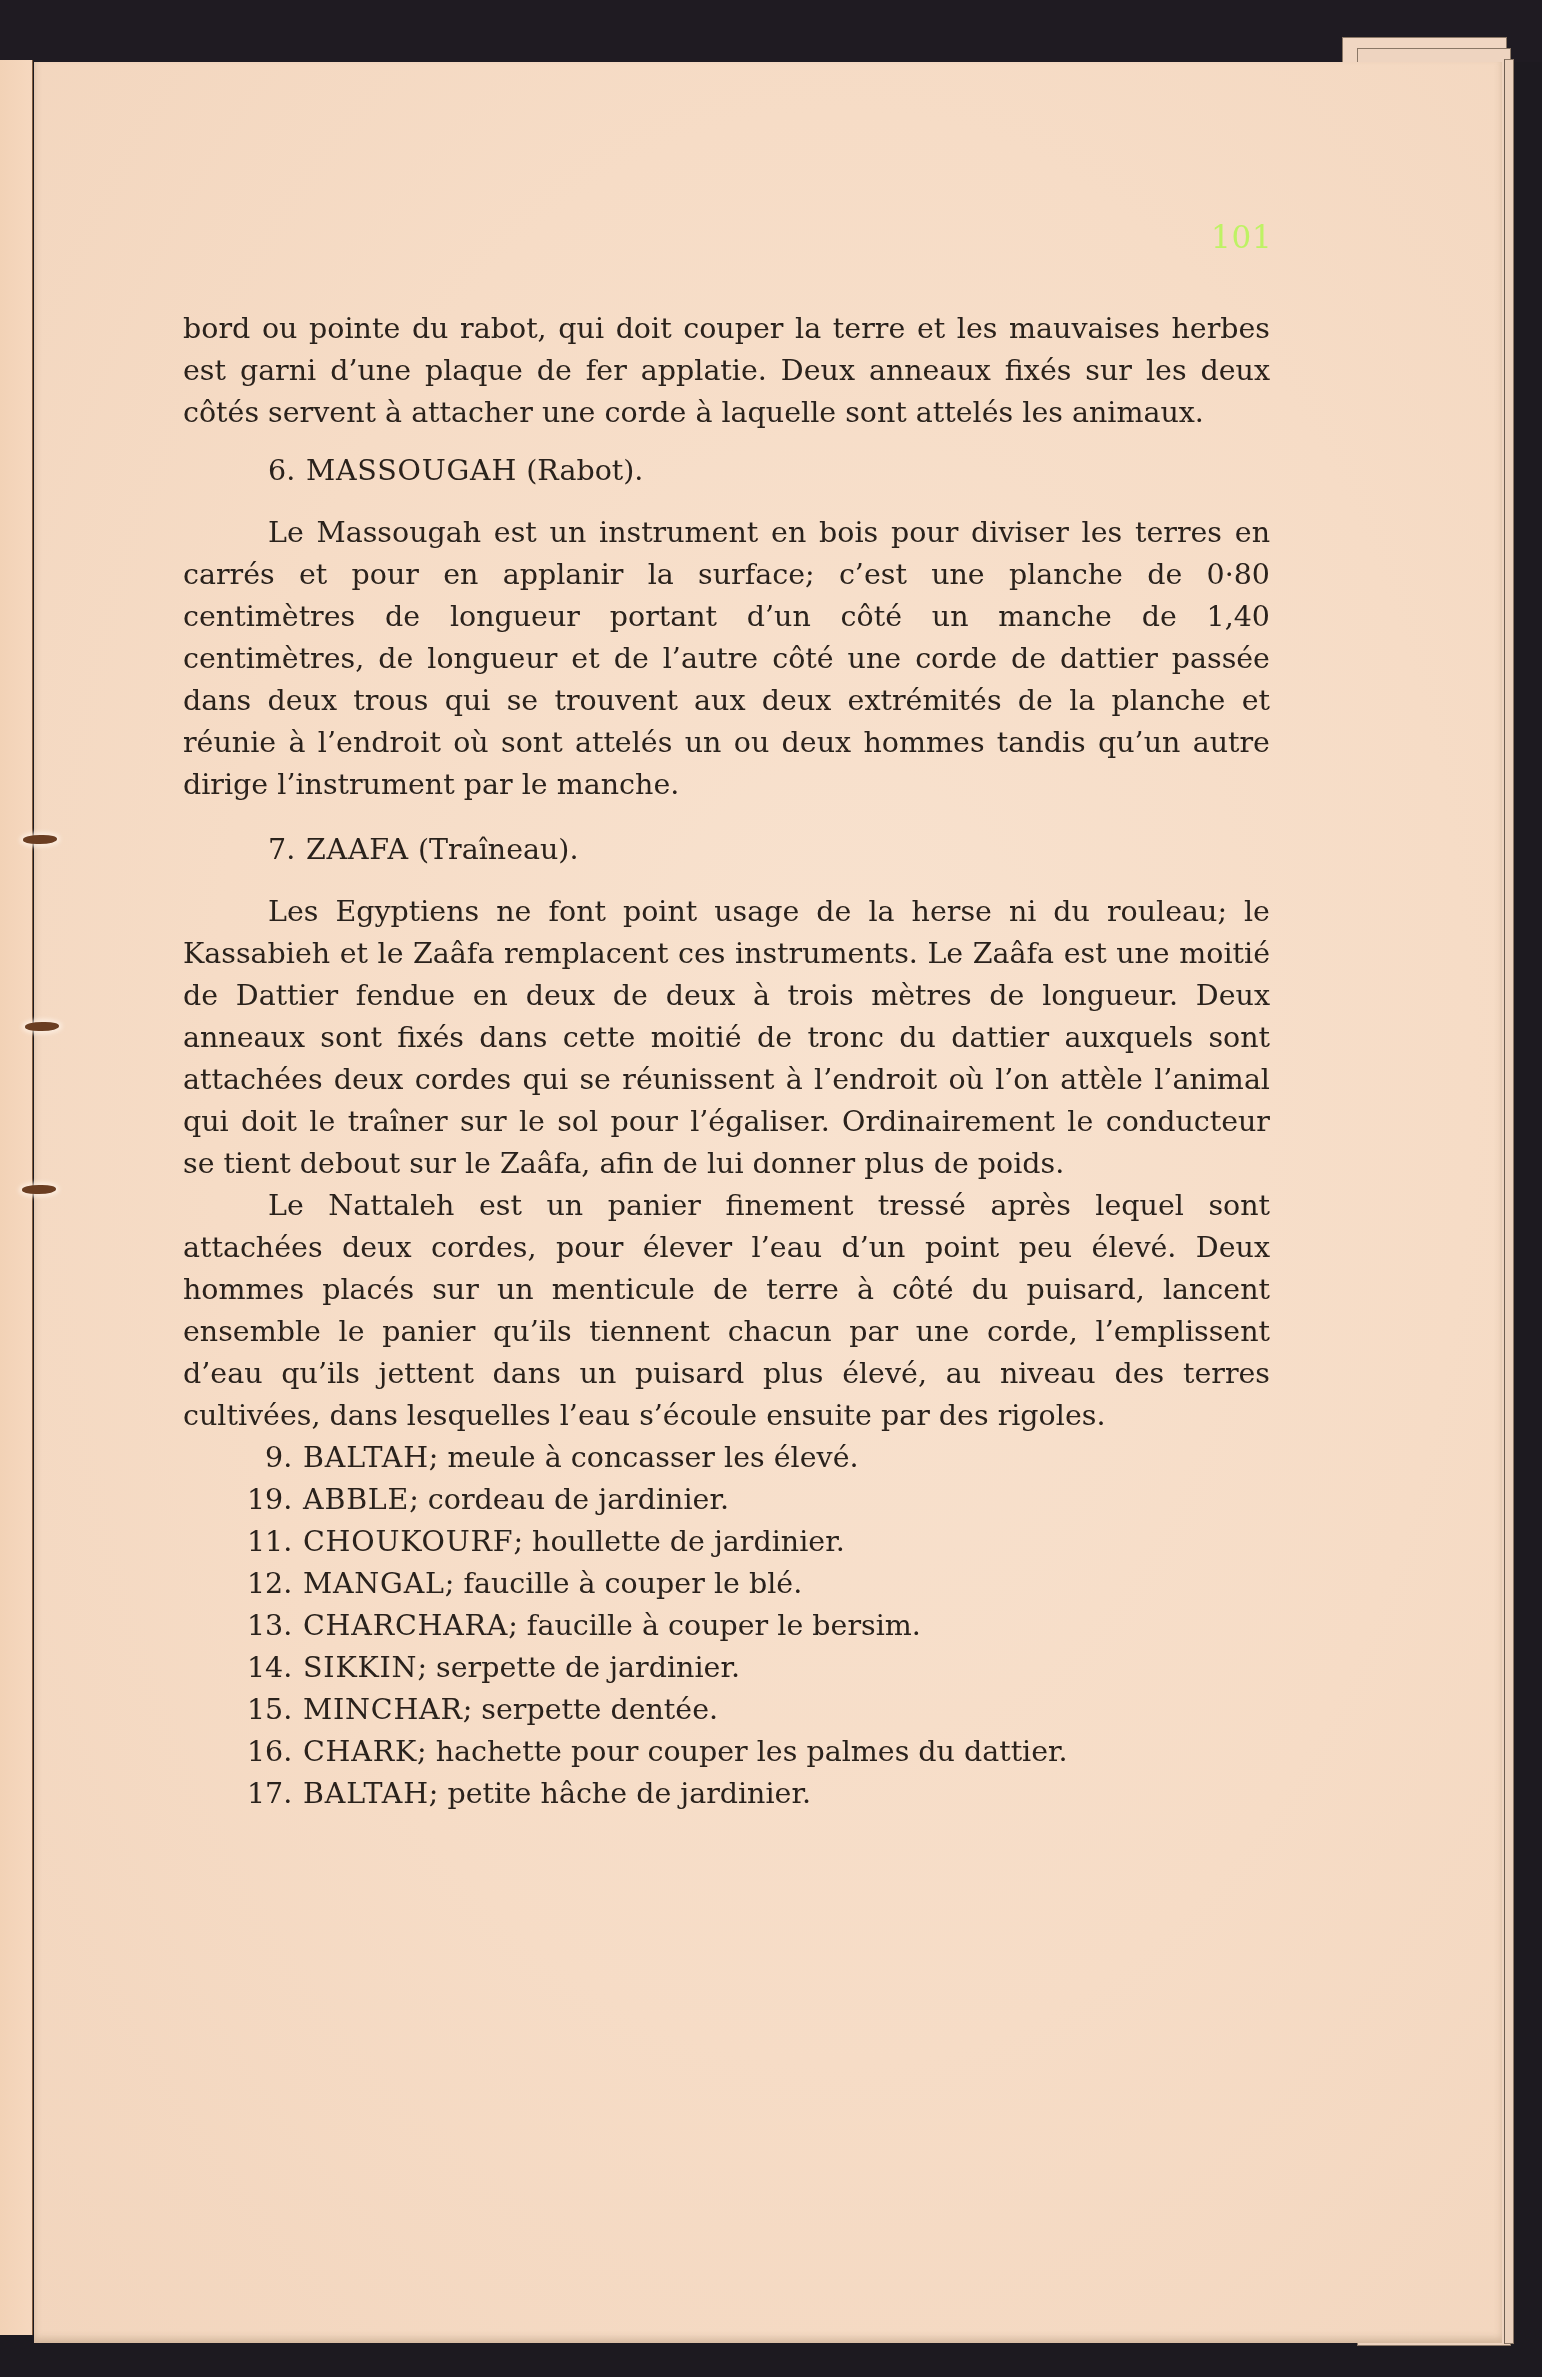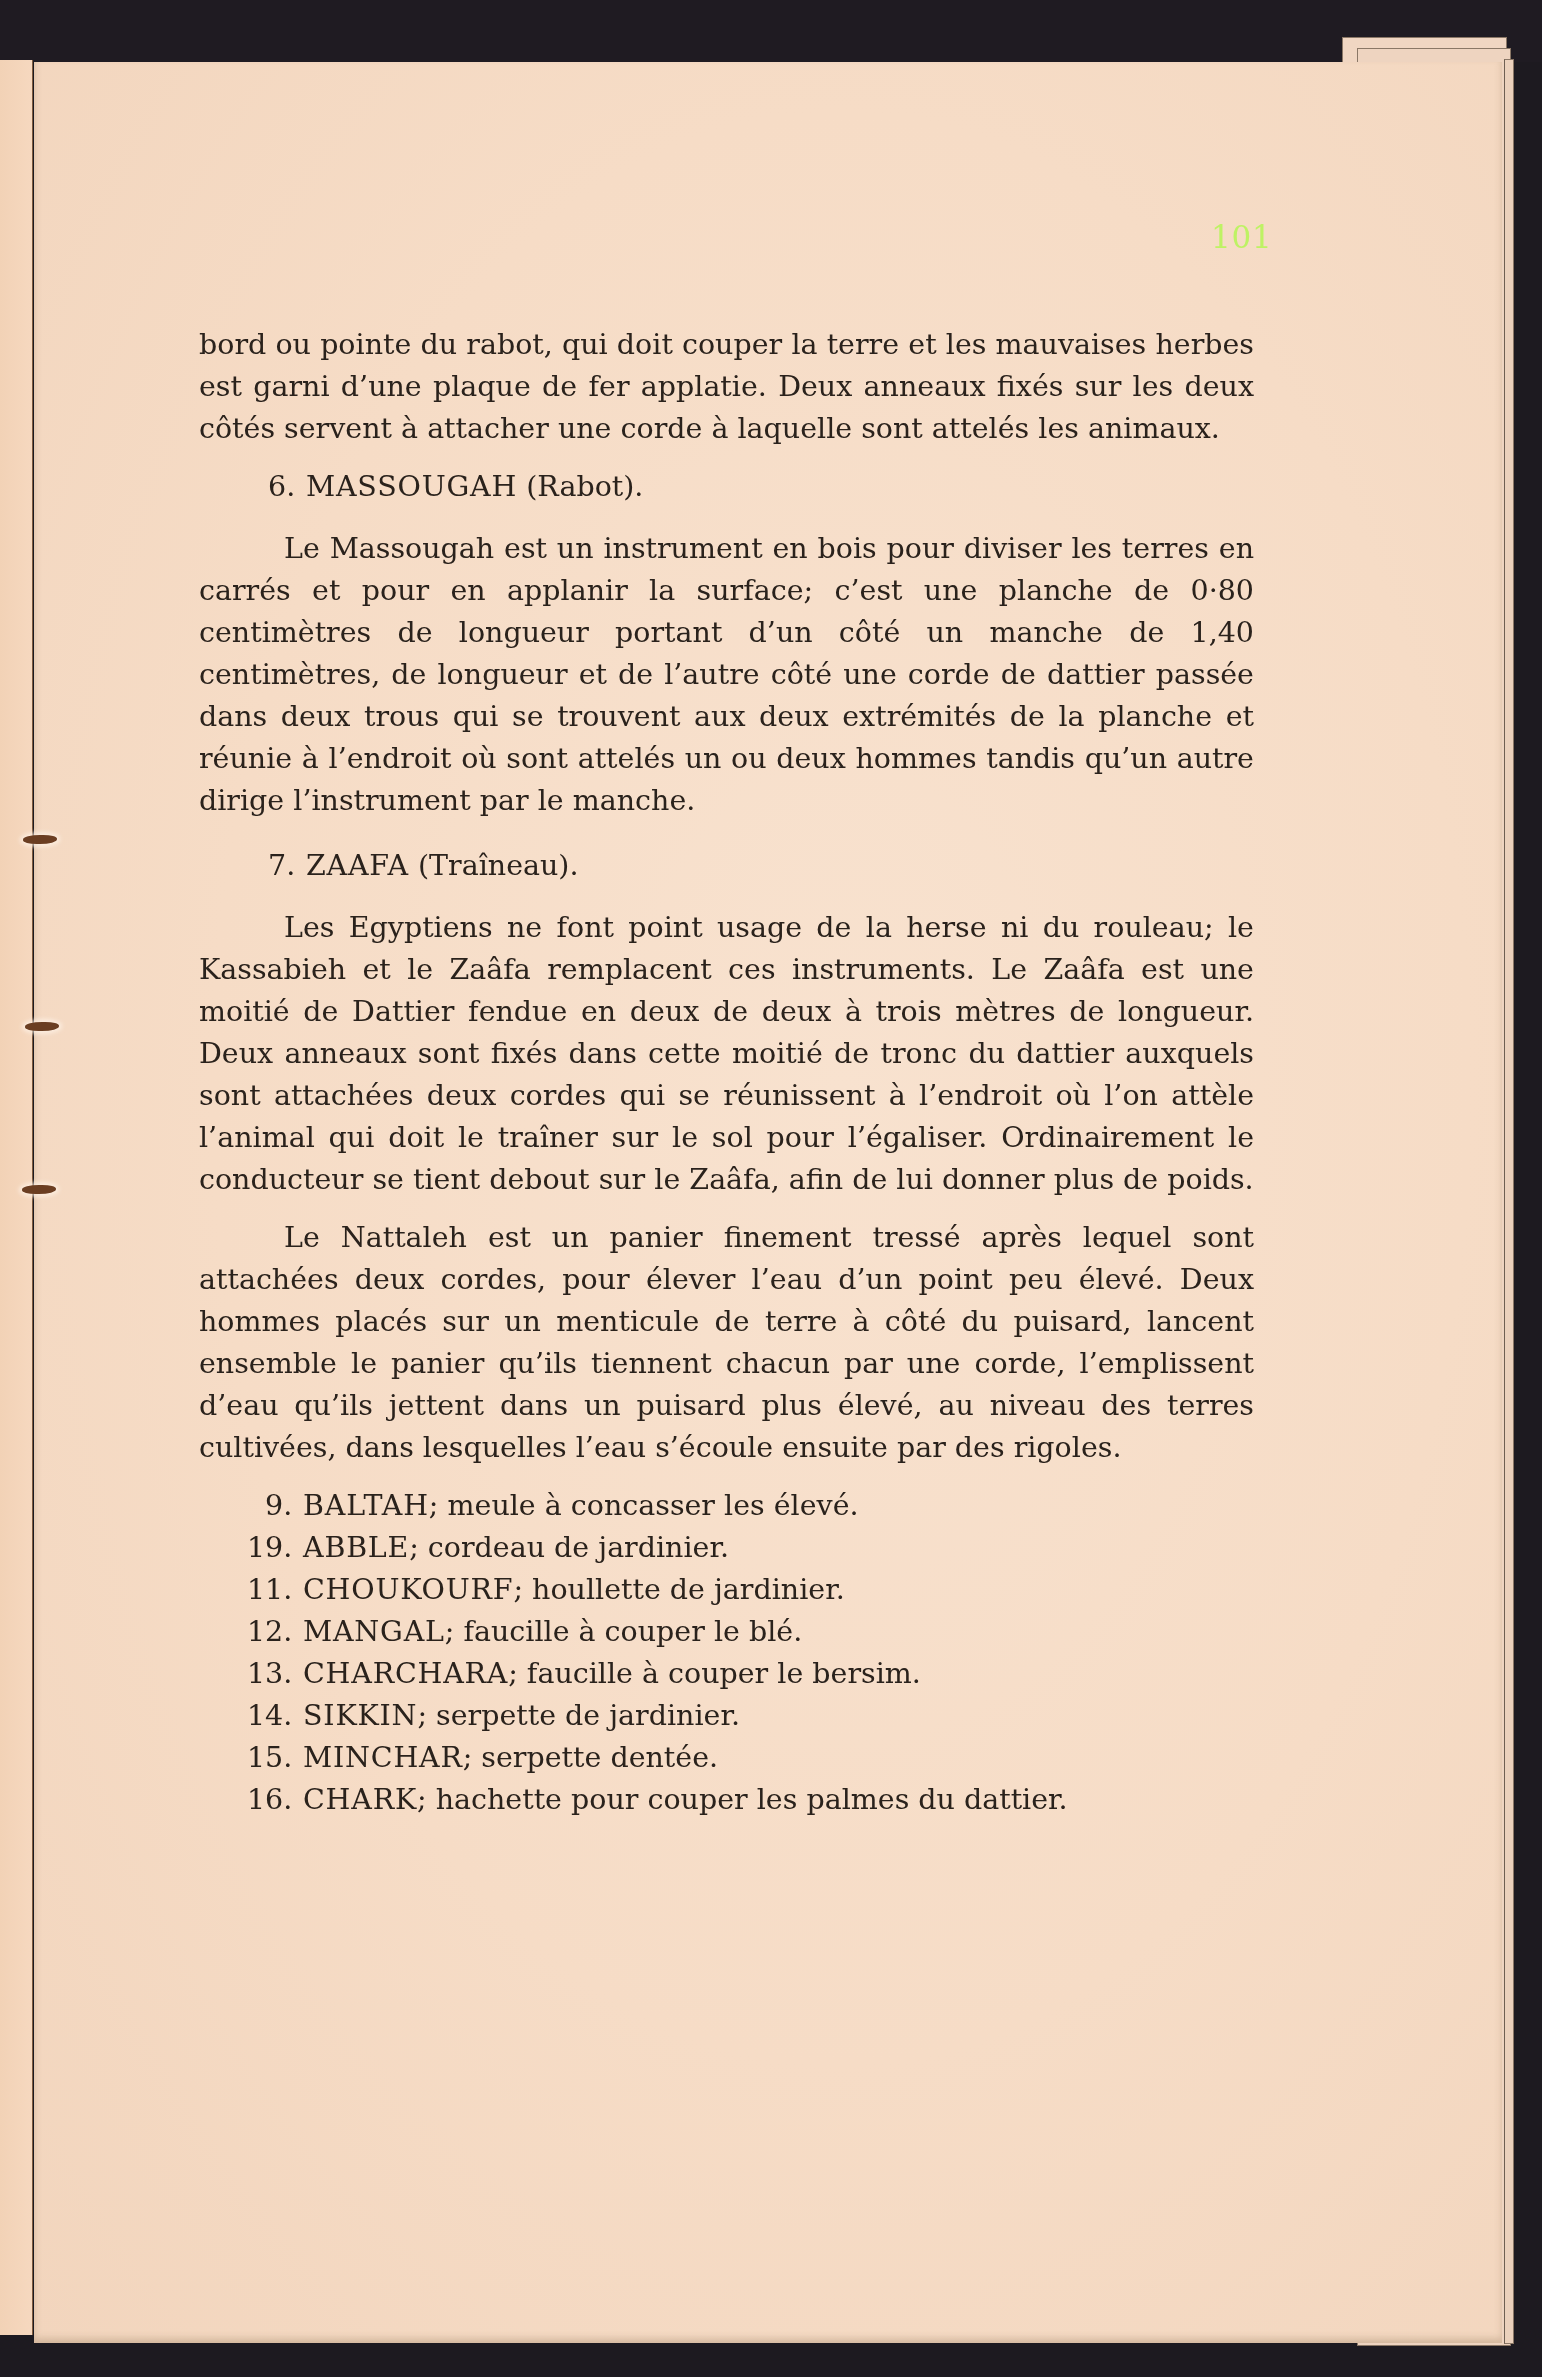"bord ou pointe du rabot," .para { margin: 16px -> 0 }
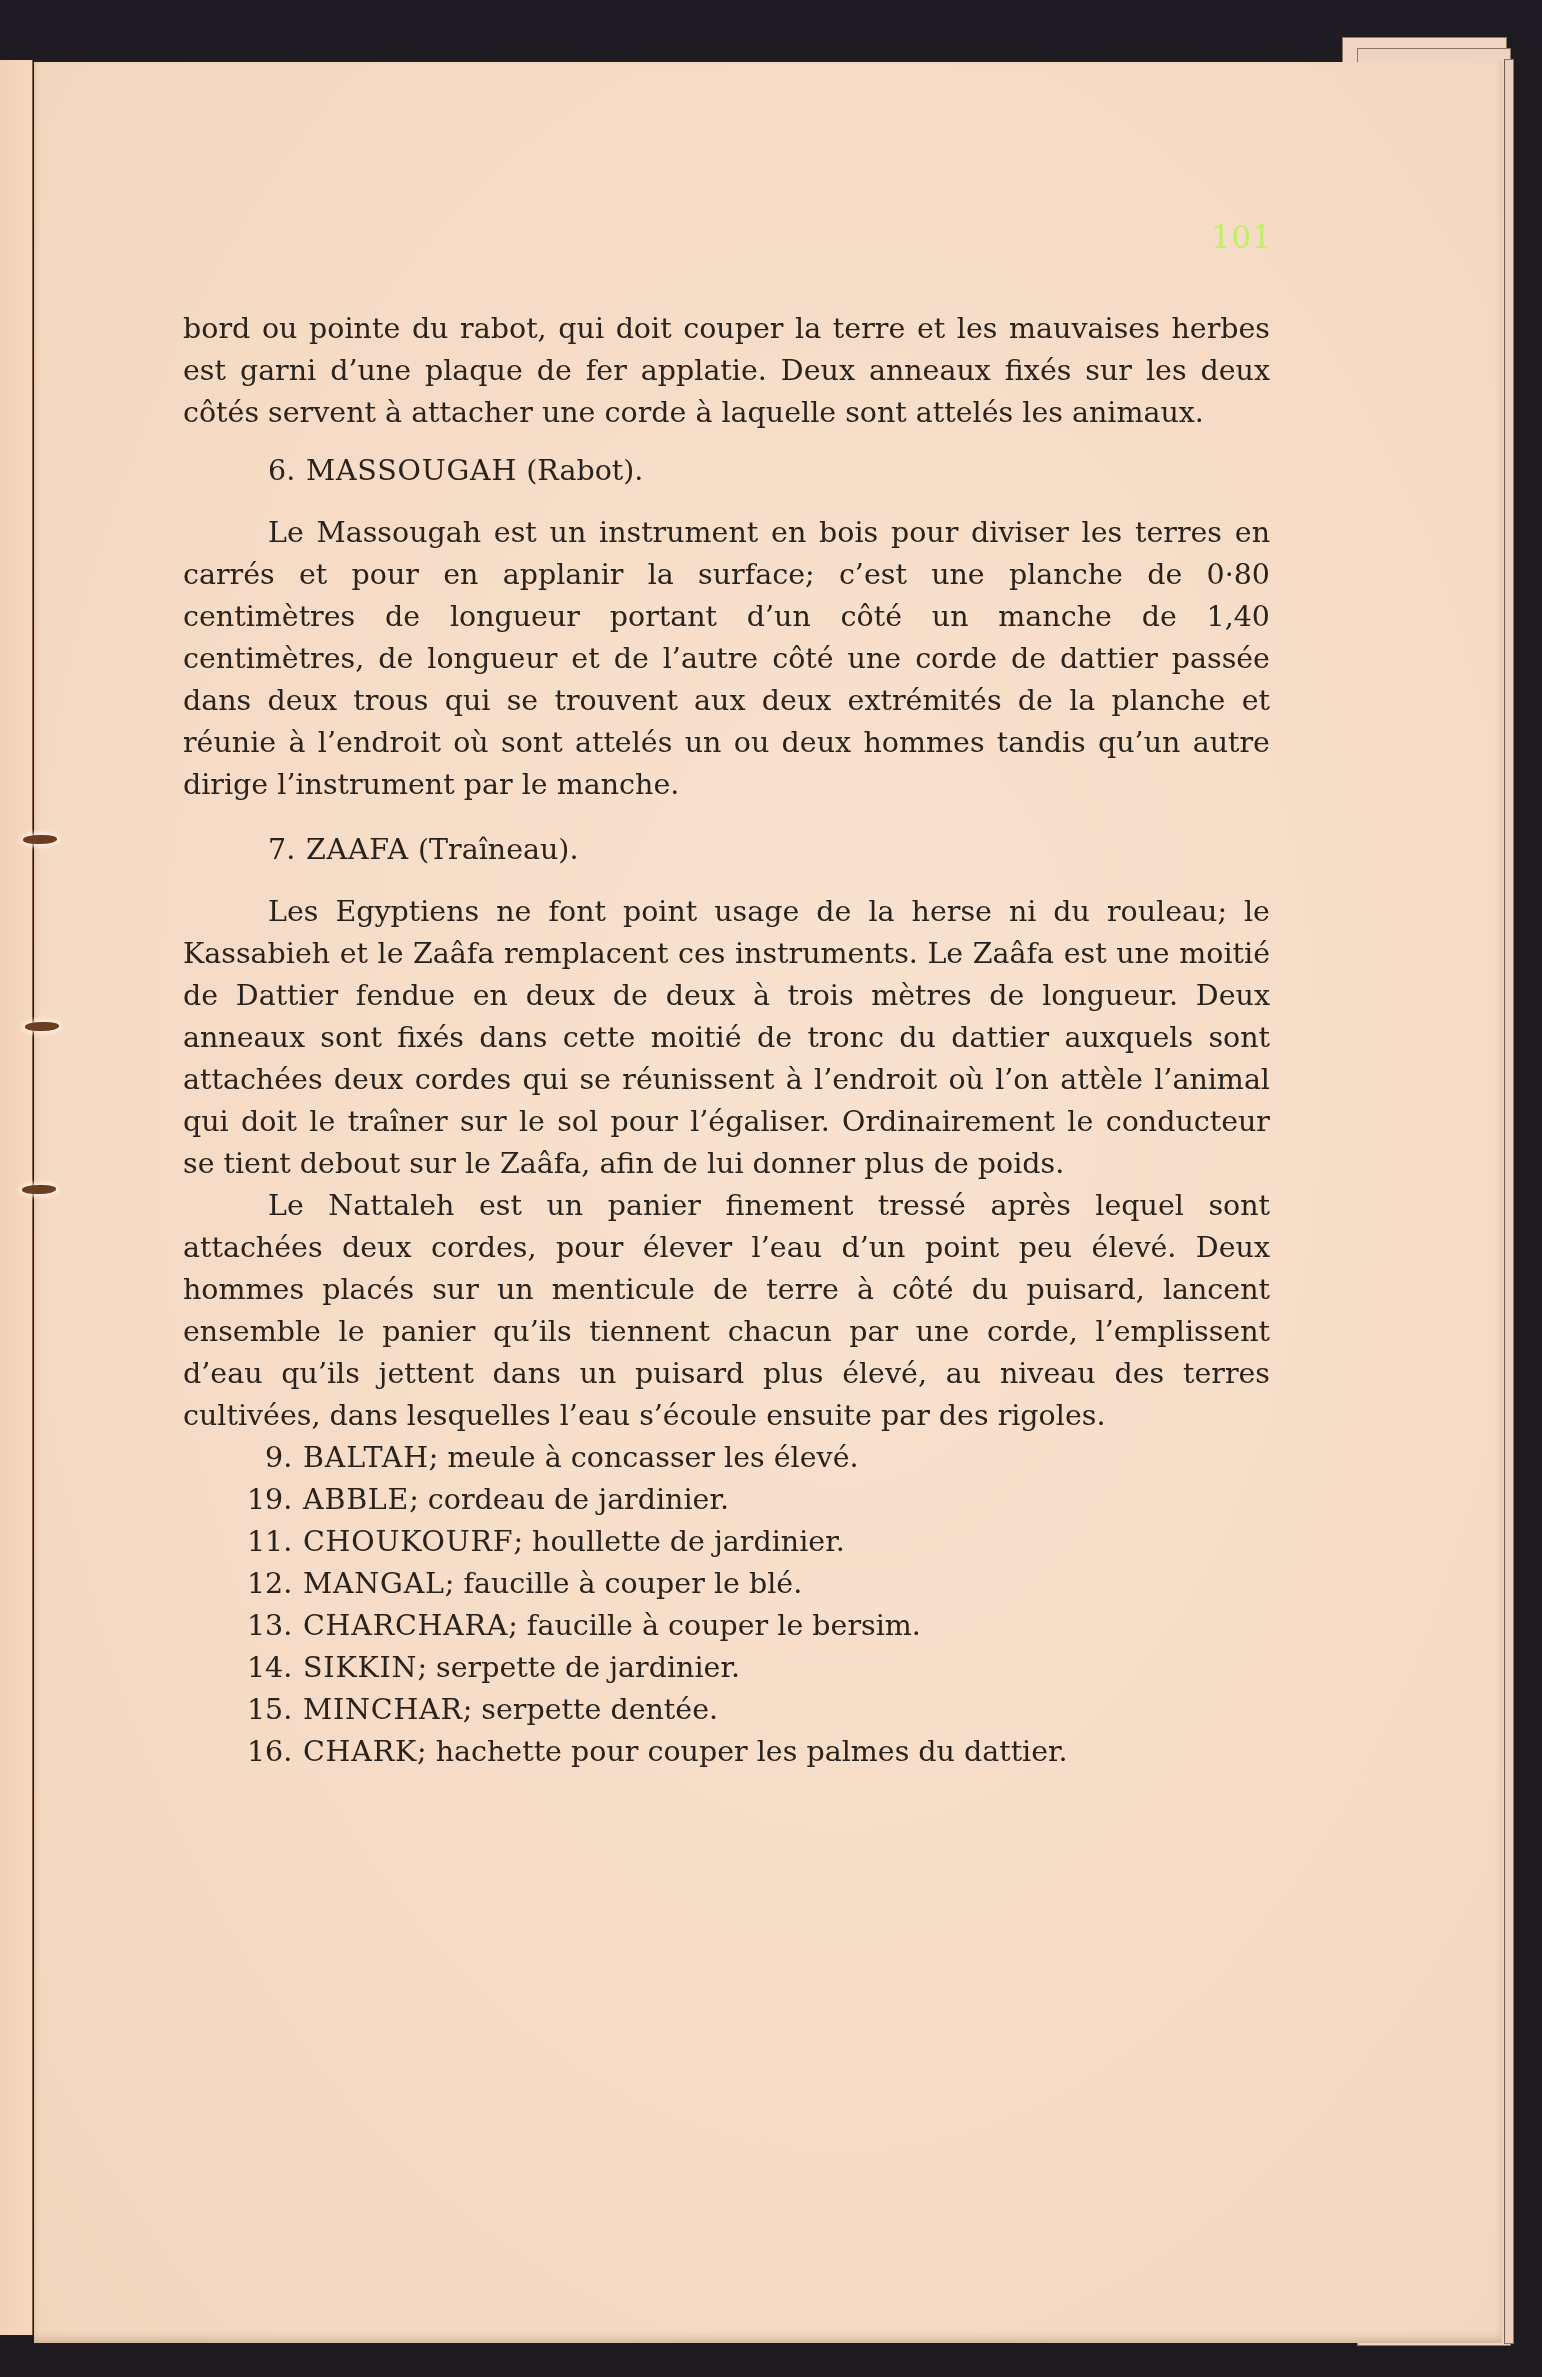"17." li.list-item { html: none -> <li> <span>17.</span> <span><span>BALTAH</span><span>; petite hâche de jardinier.</span></span> </li> }
